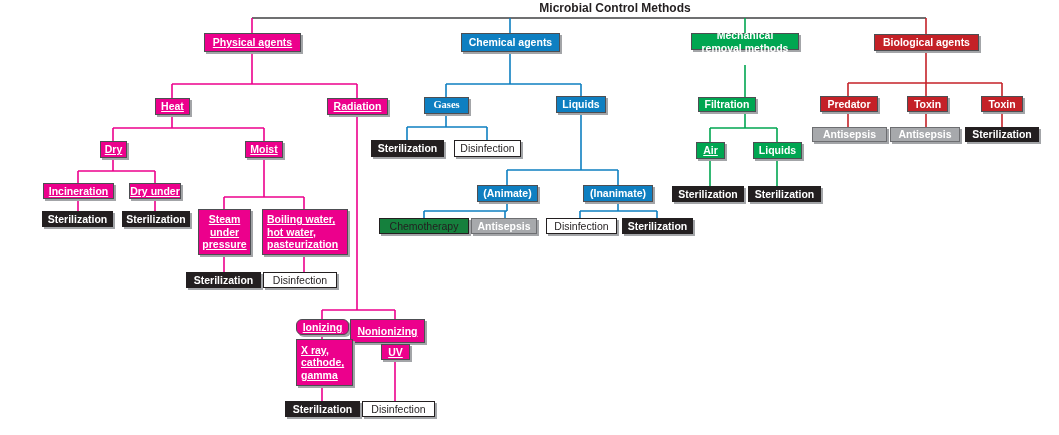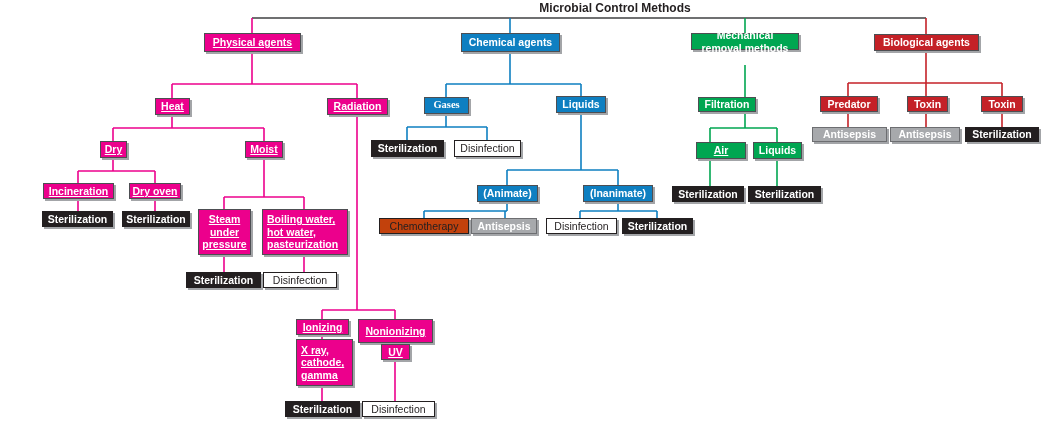"Air" div.node { width: 50px -> 29px }
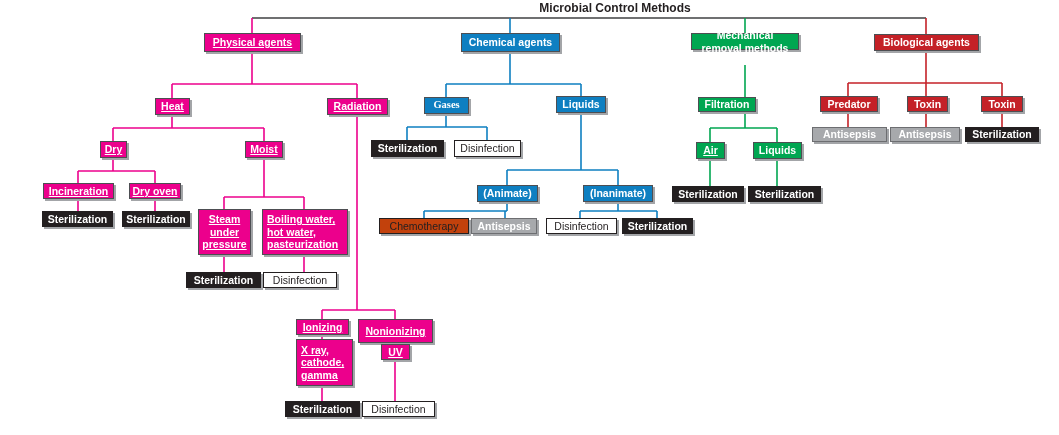"Dry oven" div.node { text: oven -> under }
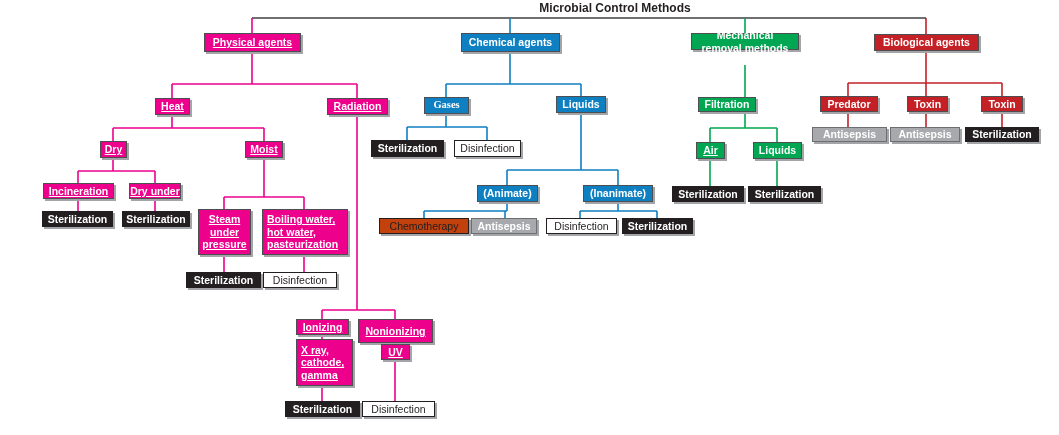"Chemotherapy" .node.yellow { background: #c2410c -> #15803d }
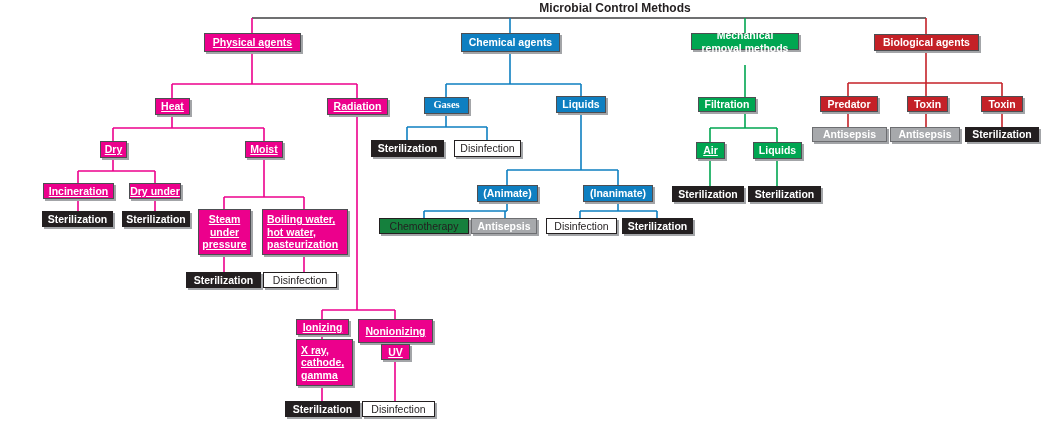"Ionizing" div.node { border-radius: none -> 6px }
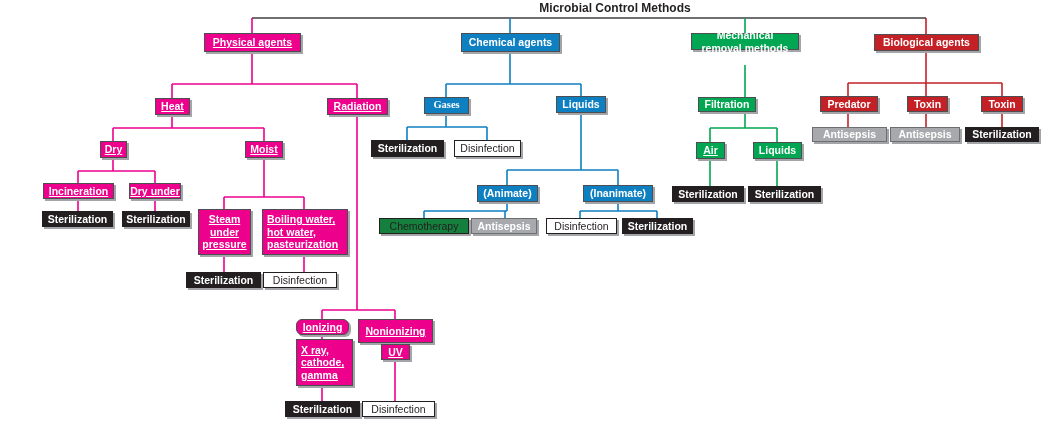"Nonionizing" div.node { left: 358px -> 350px }
